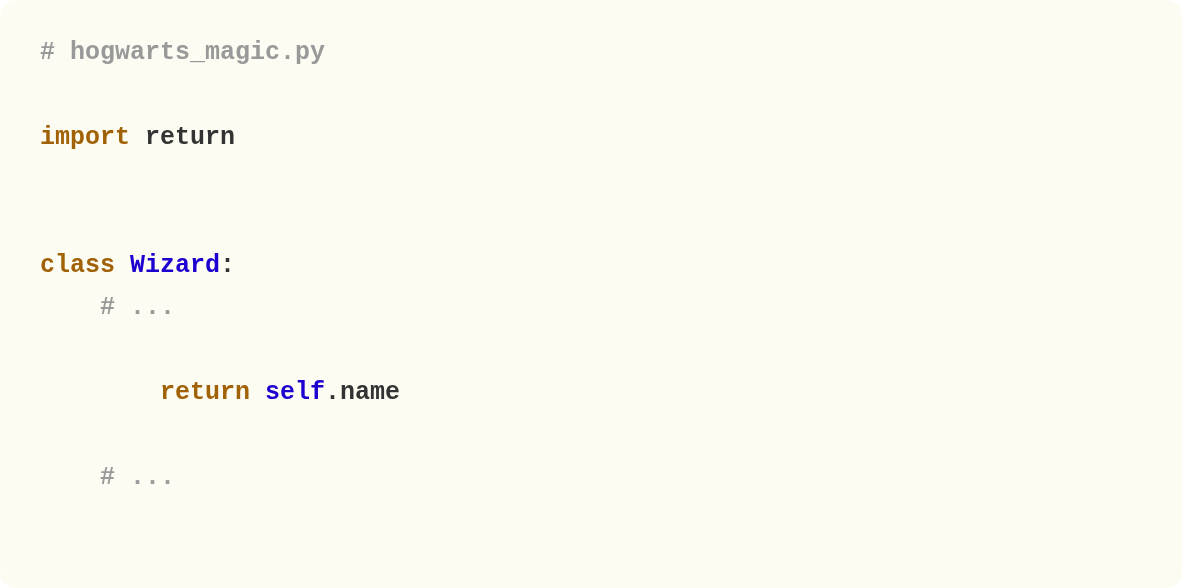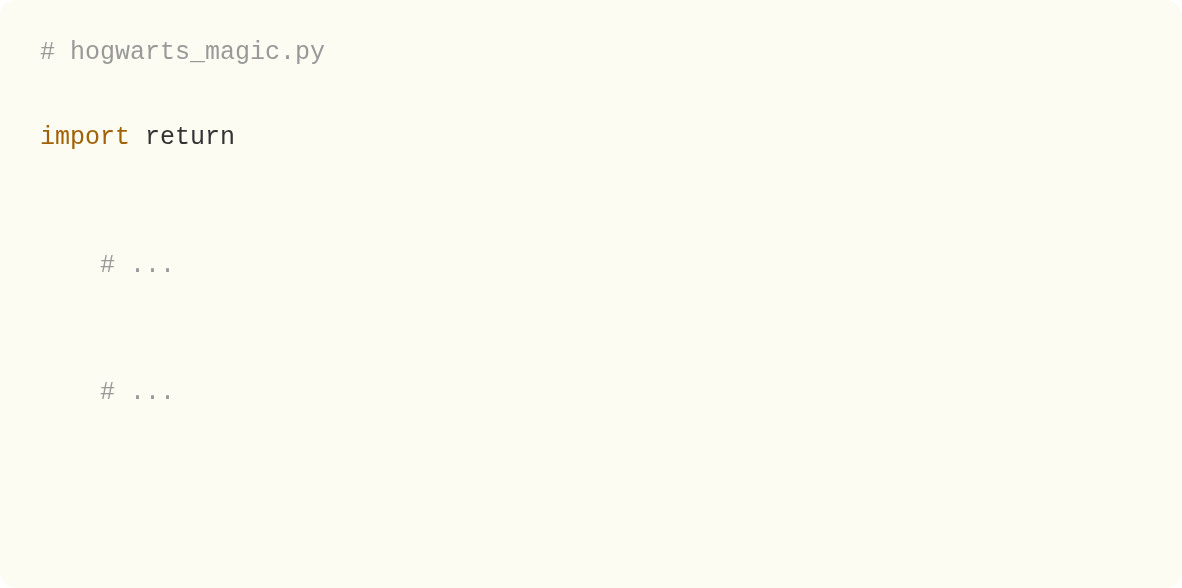"# hogwarts_magic.py" * { font-weight: none -> bold }
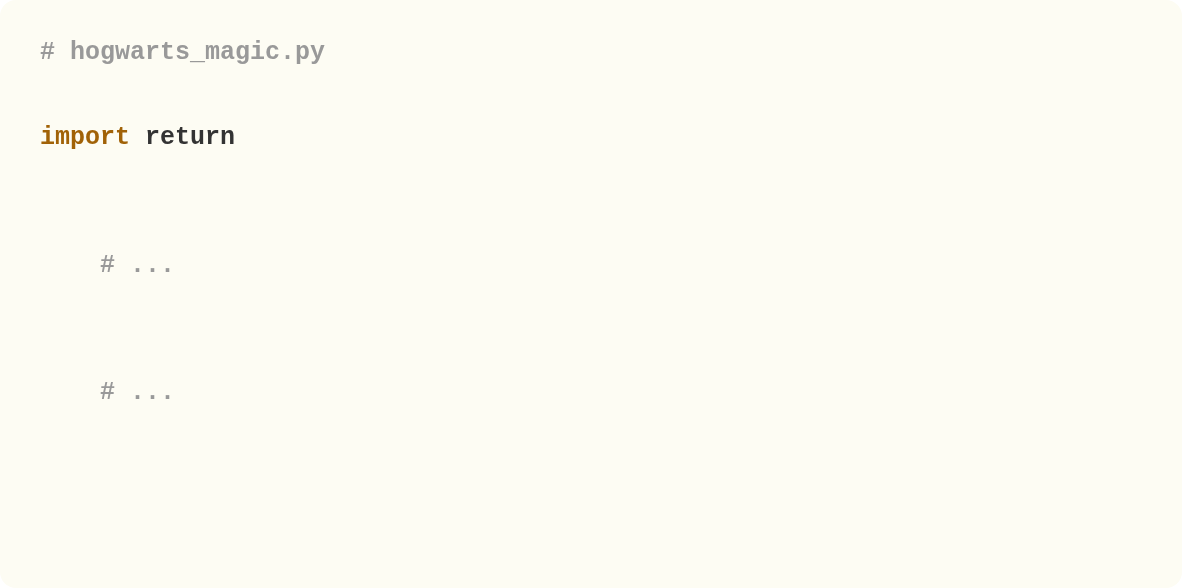"class Wizard:" div.code-line { html: none -> <div><span>class</span><span> Wizard</span><span>:</span></div> }
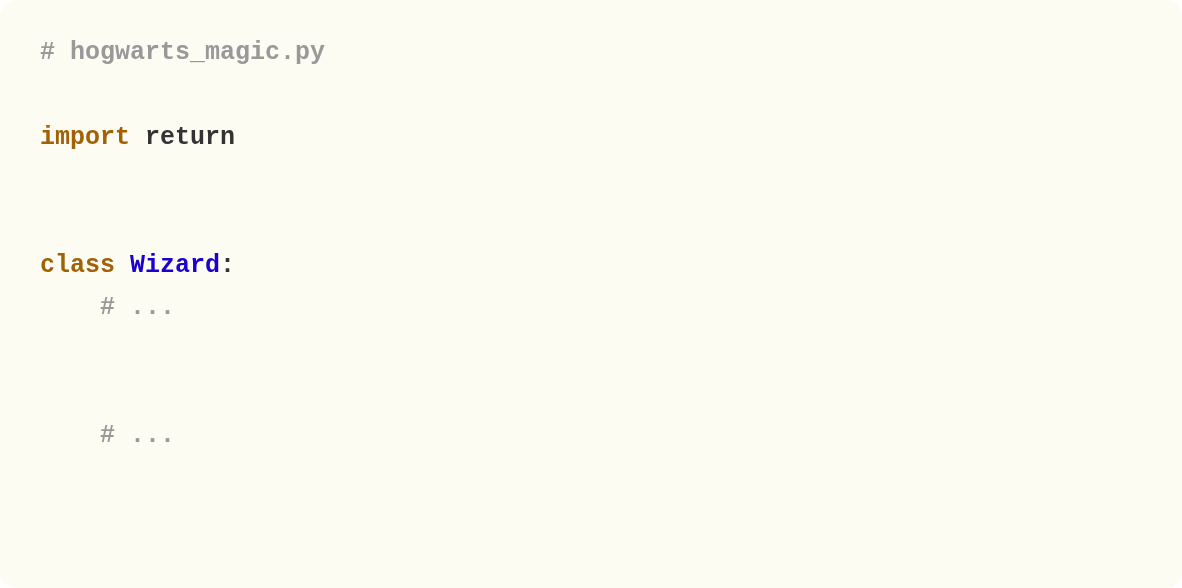"return self.name" div.code-line { html: none -> <div><span> </span><span>return</span><span> </span><span>self</span><span>.name</span></div> }
